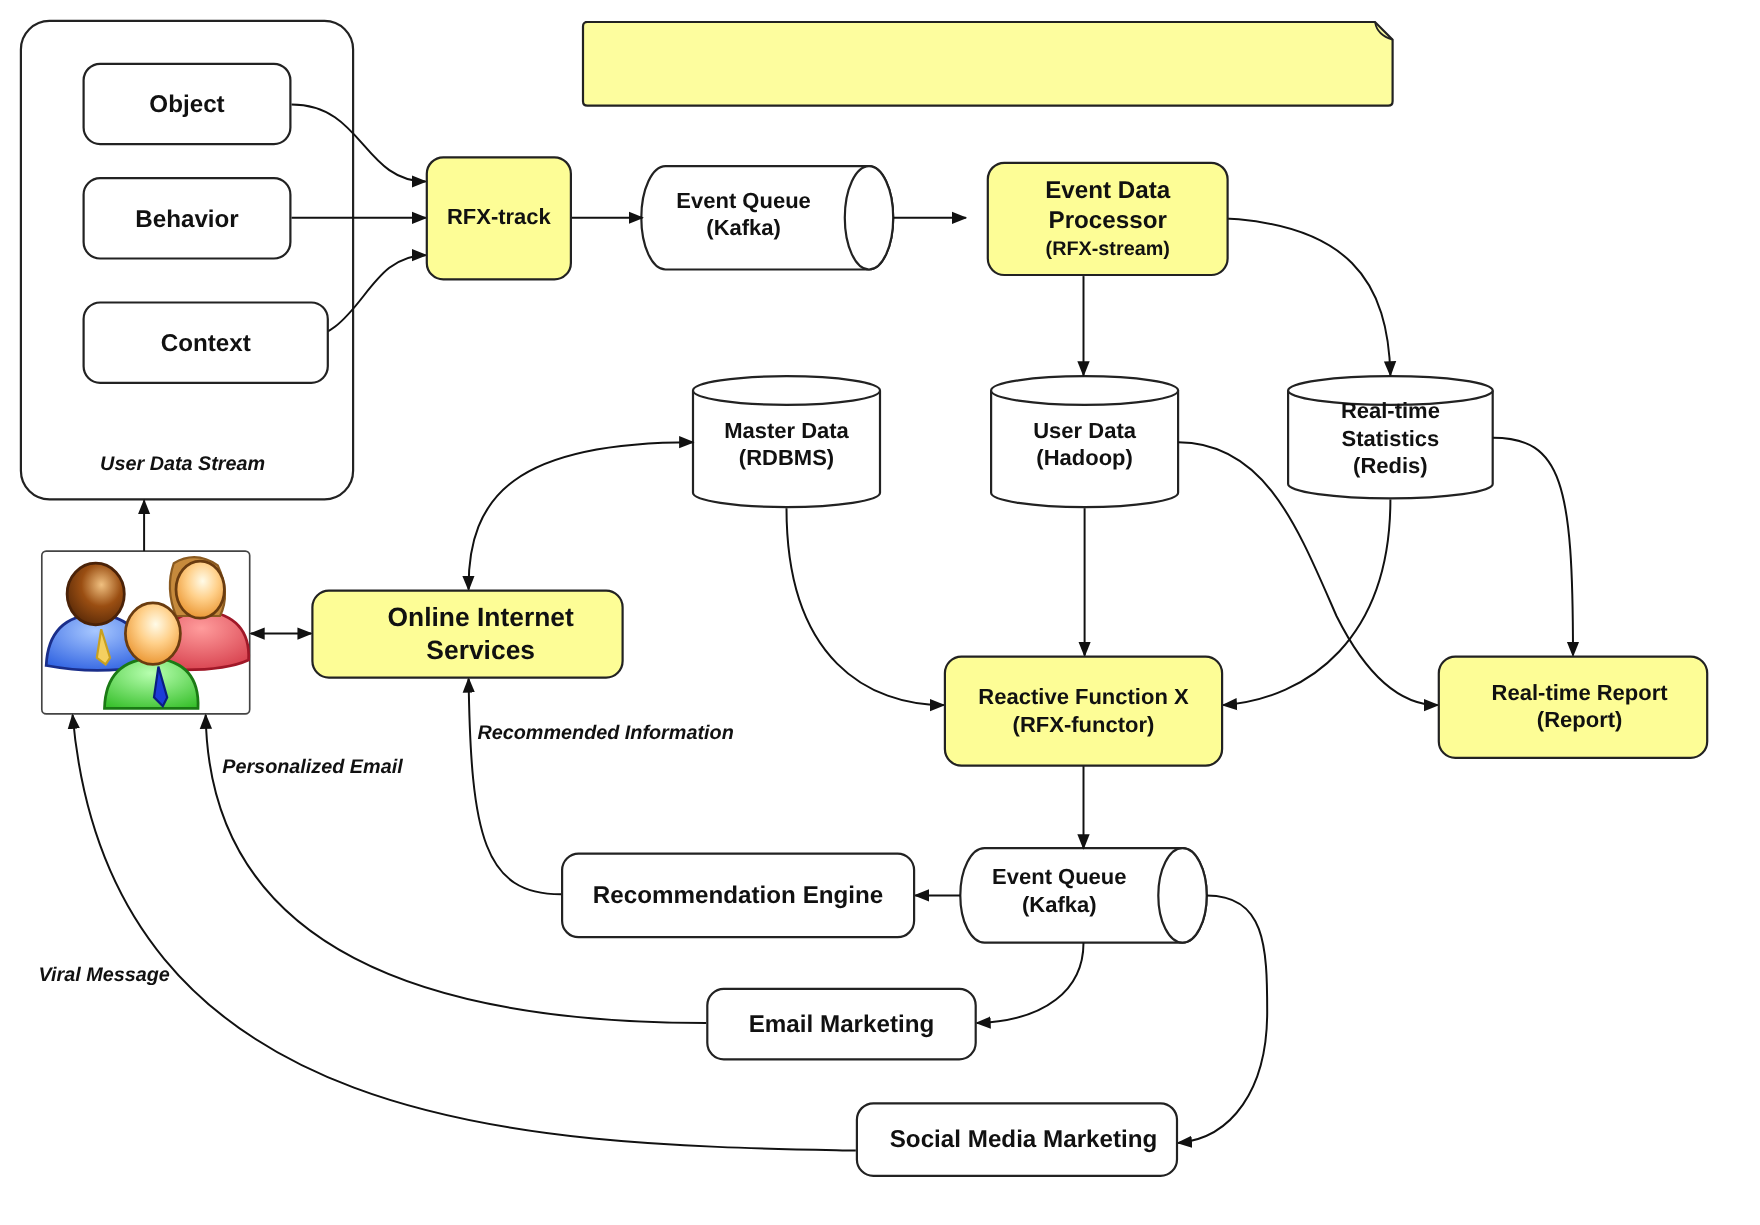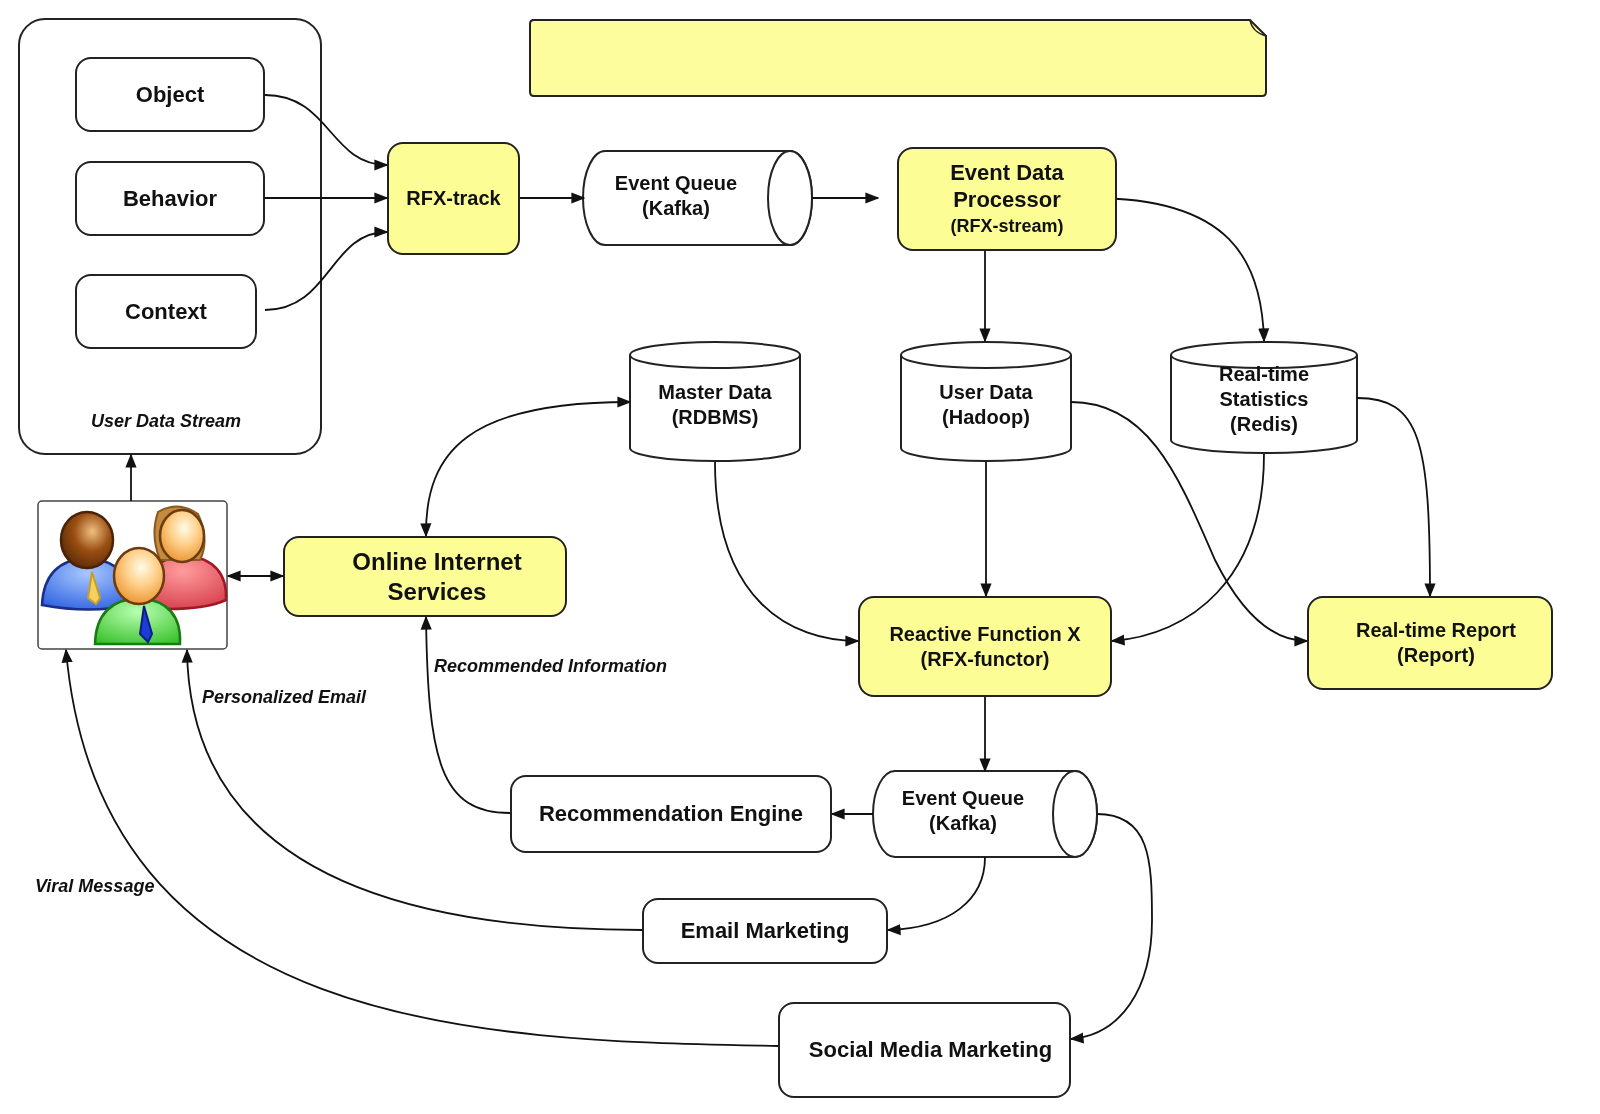"Context" div.node { width: 182px -> 224px }
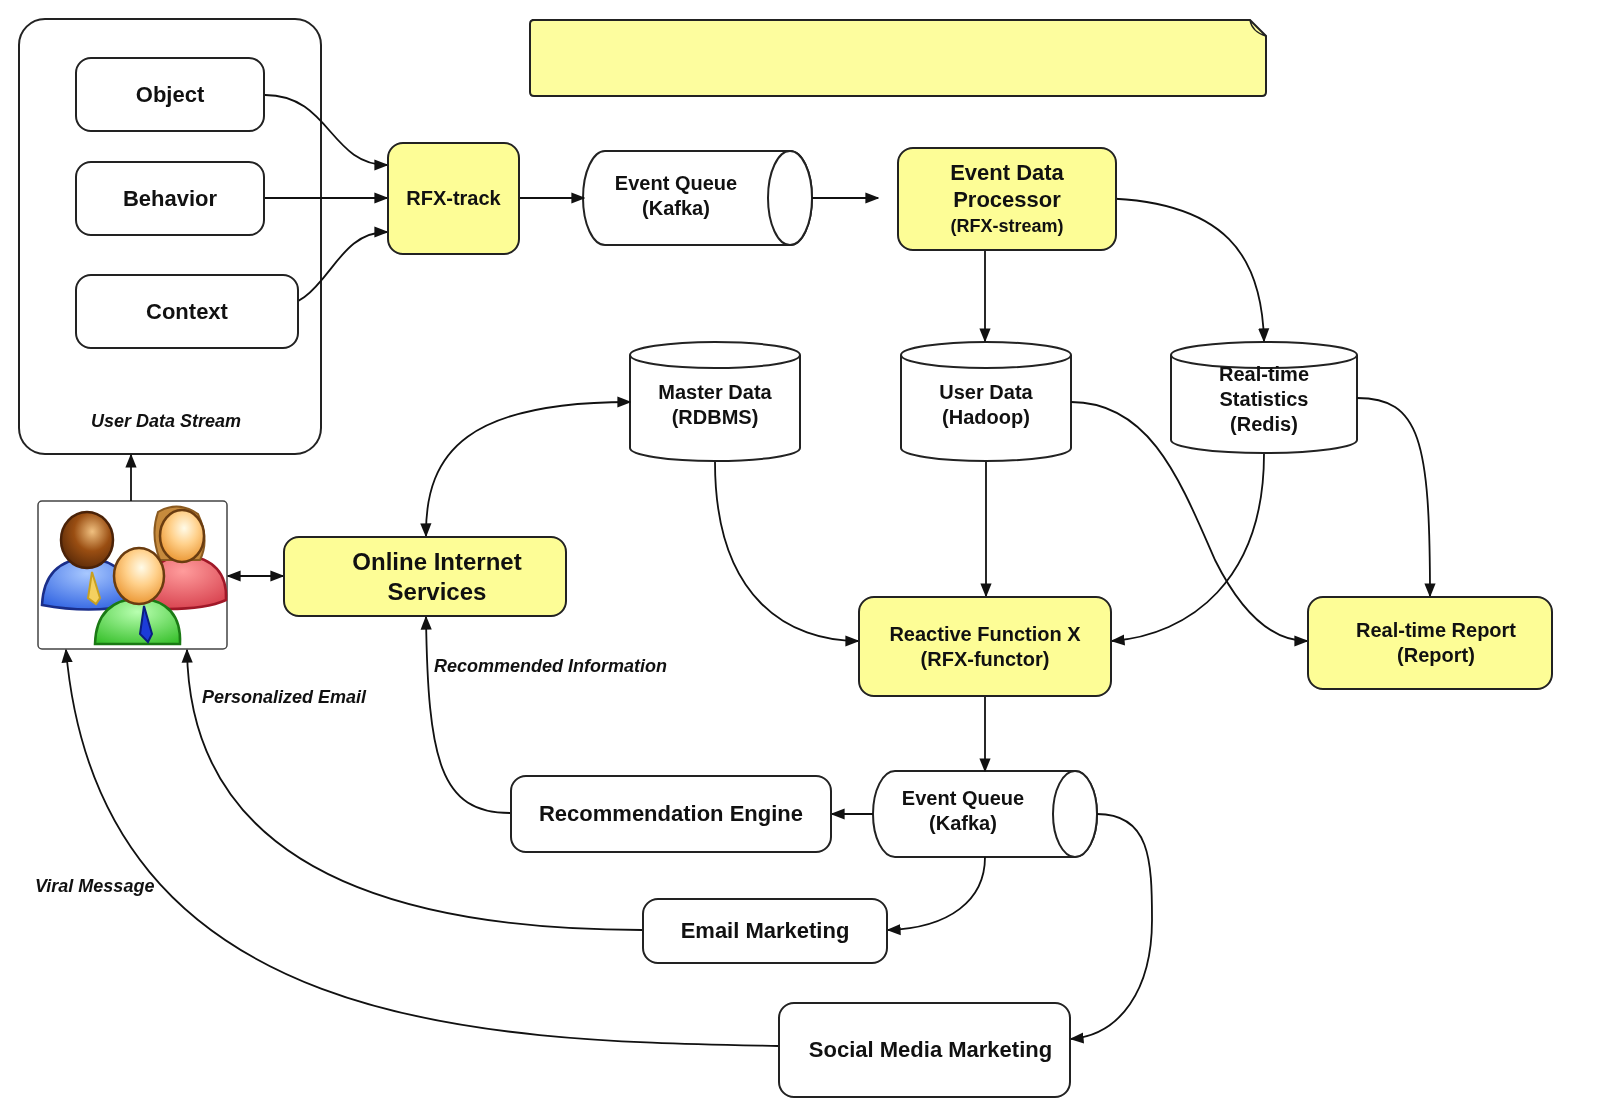"Social Media Marketing" div.node { height: 96px -> 68px }
